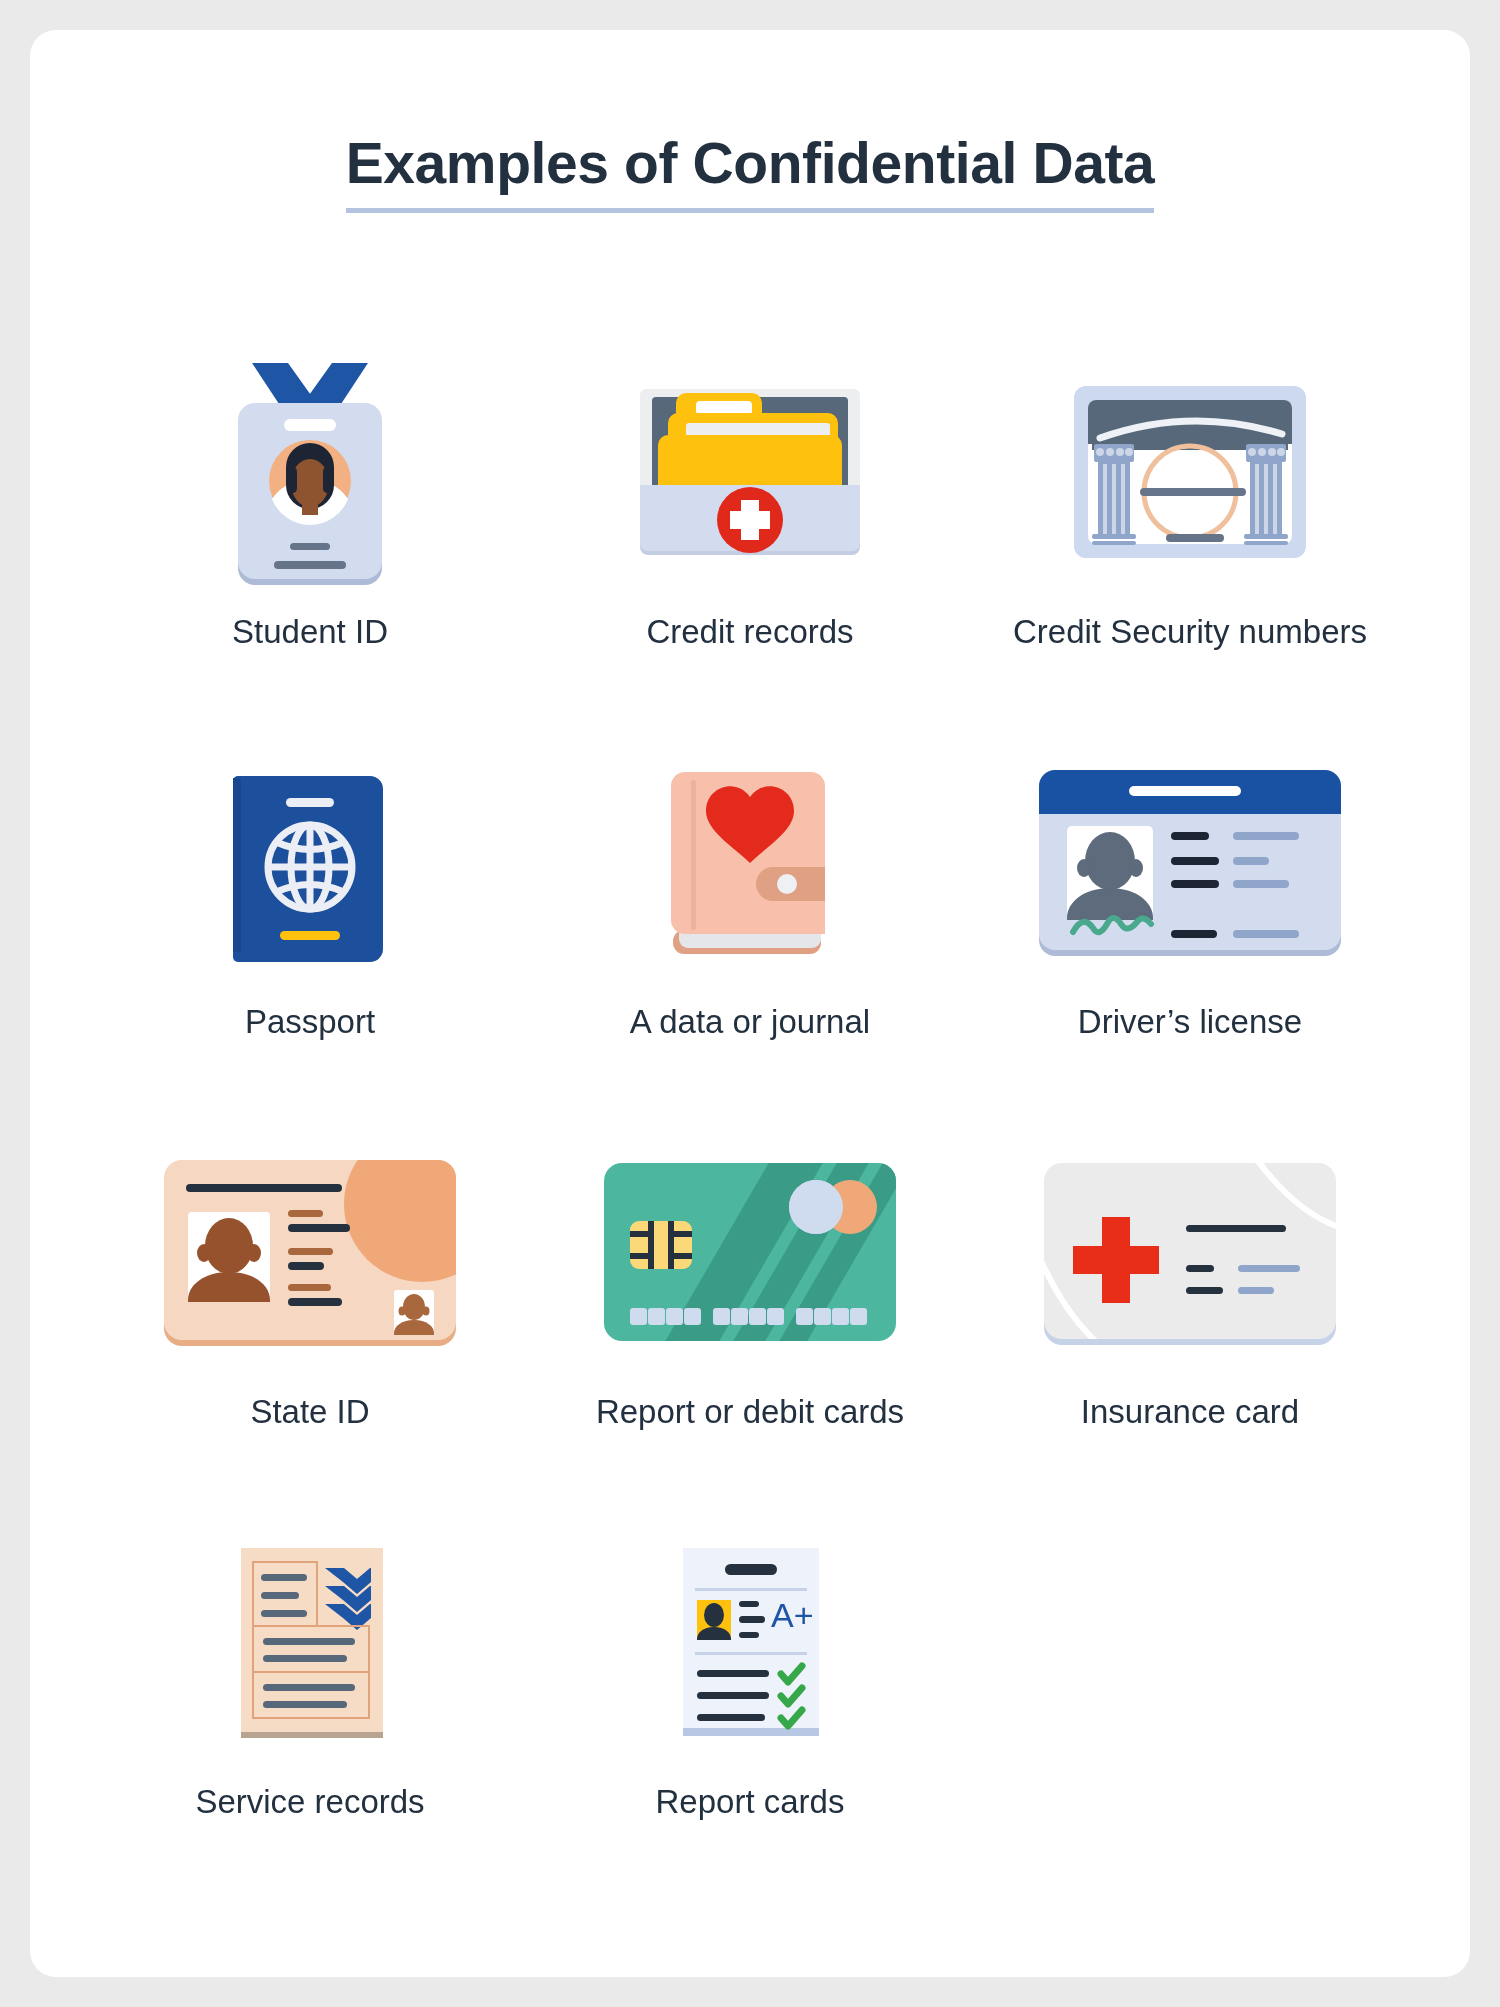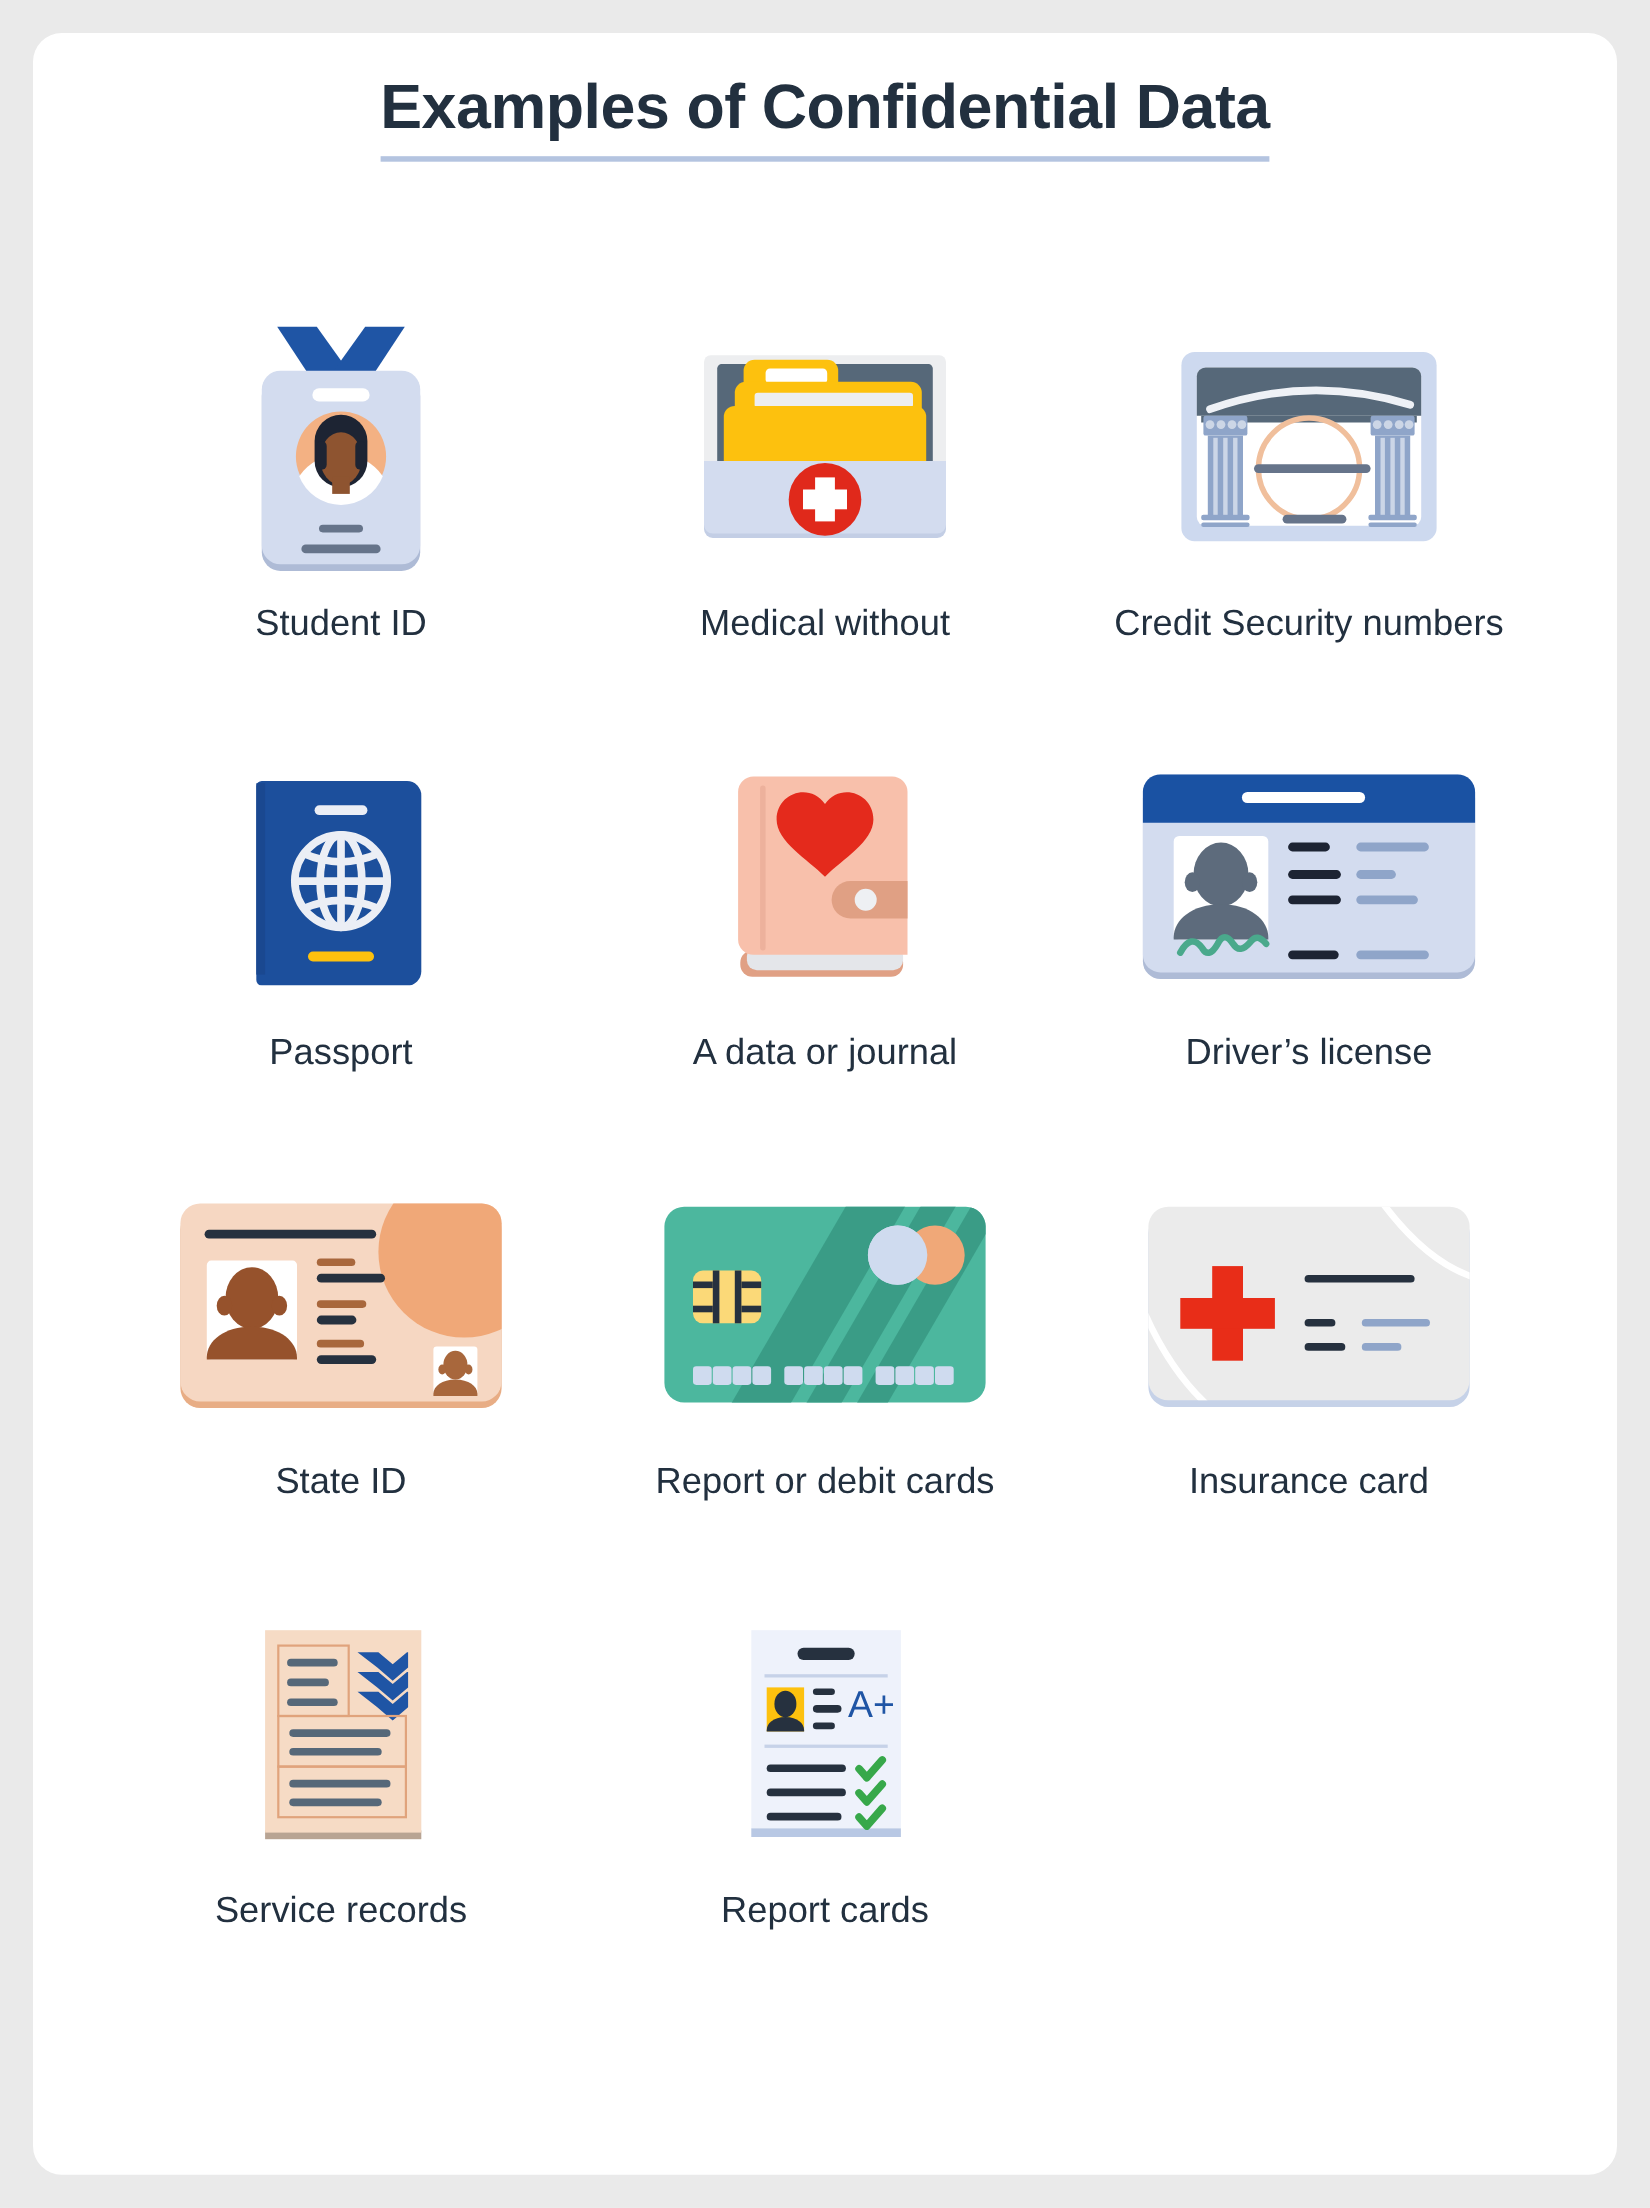"Examples of Confidential Data" .header { padding-top: 38px -> 104px }
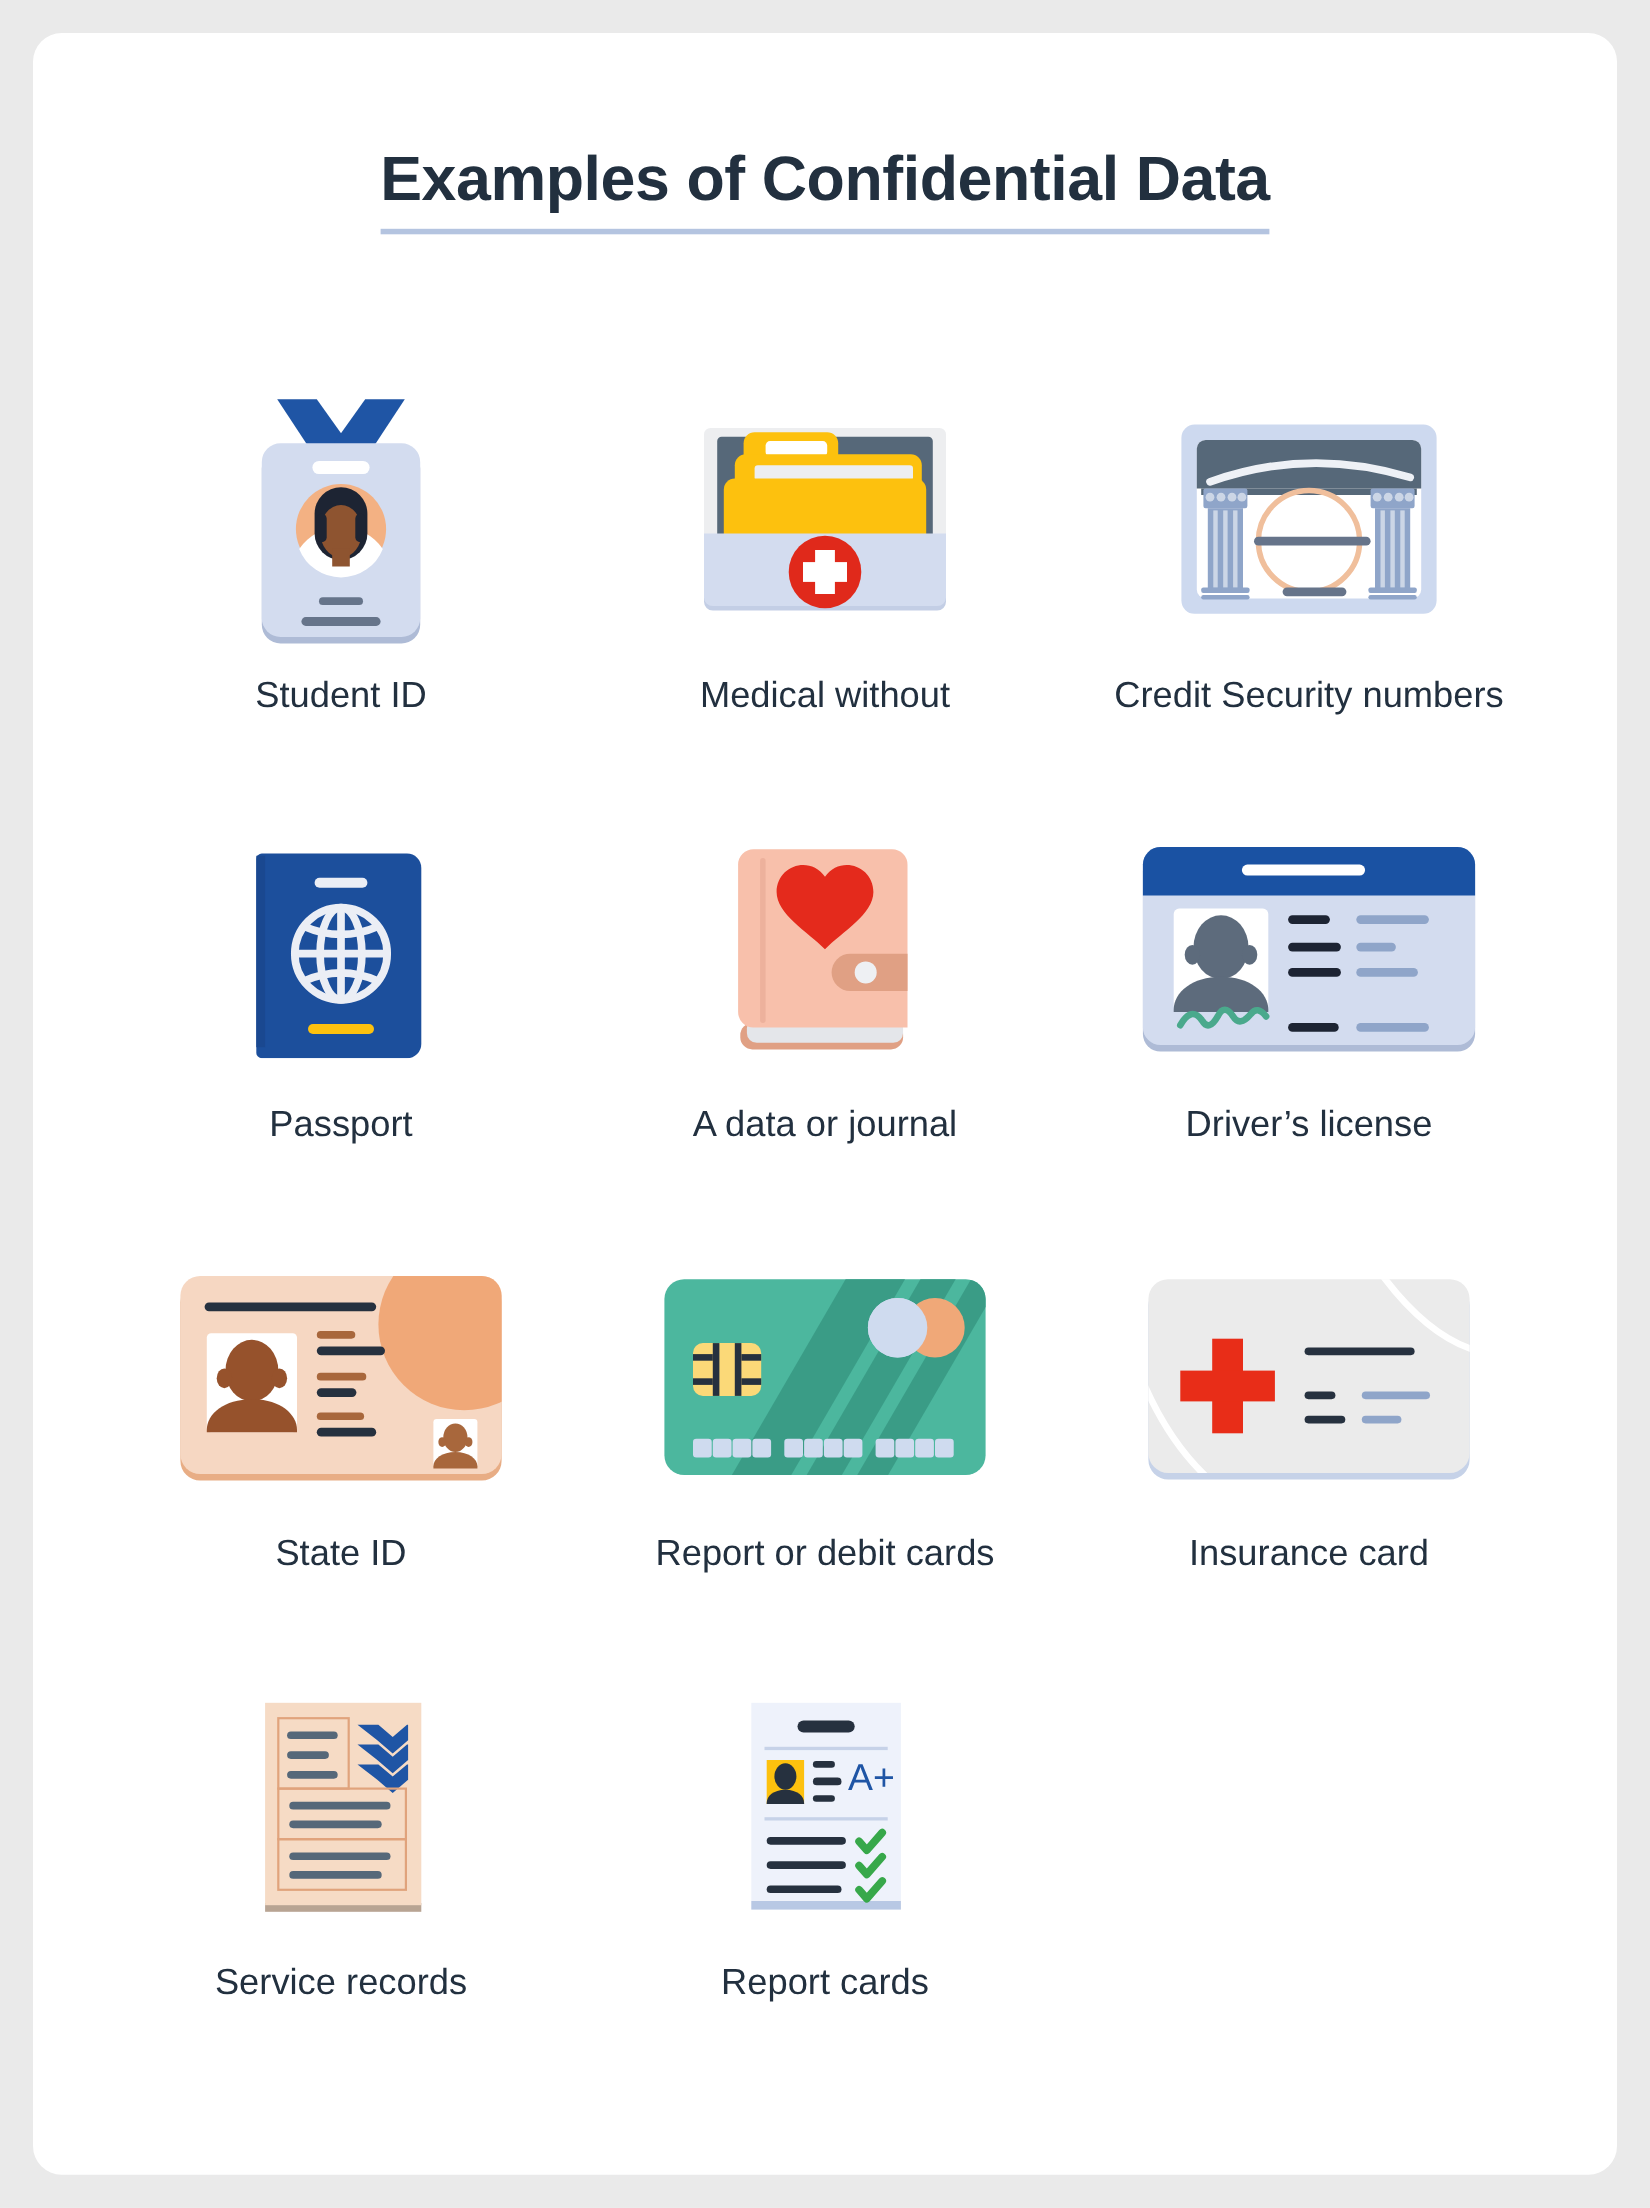"Medical without" div.caption { text: Medical without -> Credit records }
